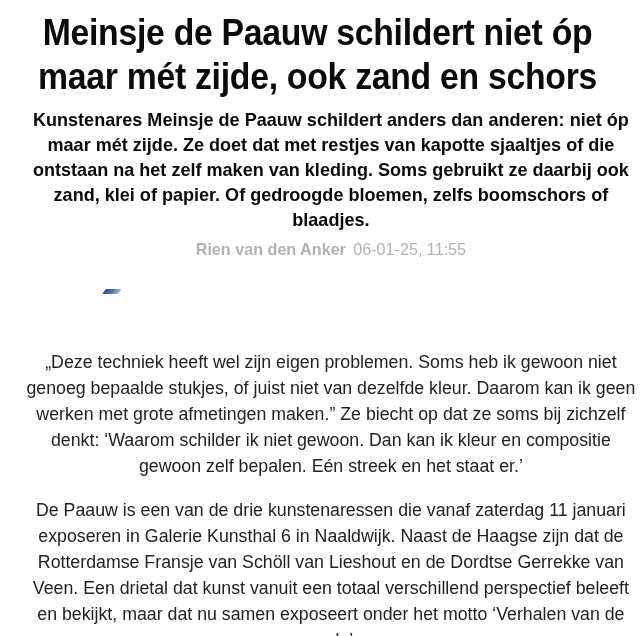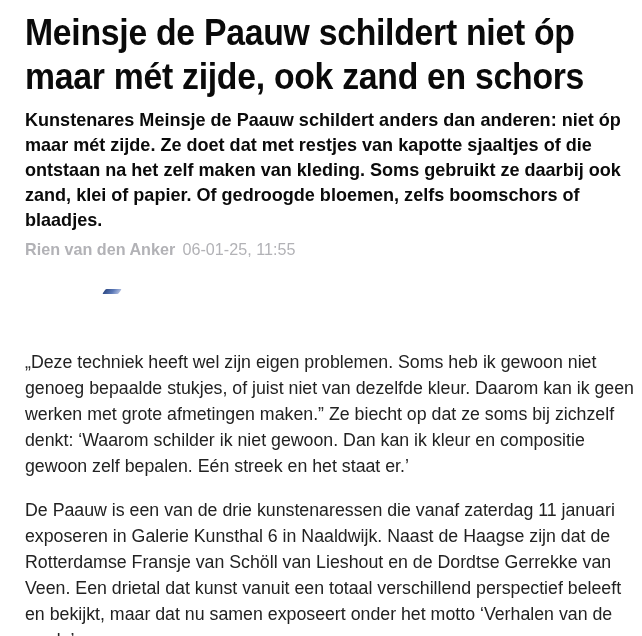"Meinsje de Paauw schildert niet" .page { text-align: none -> center }
